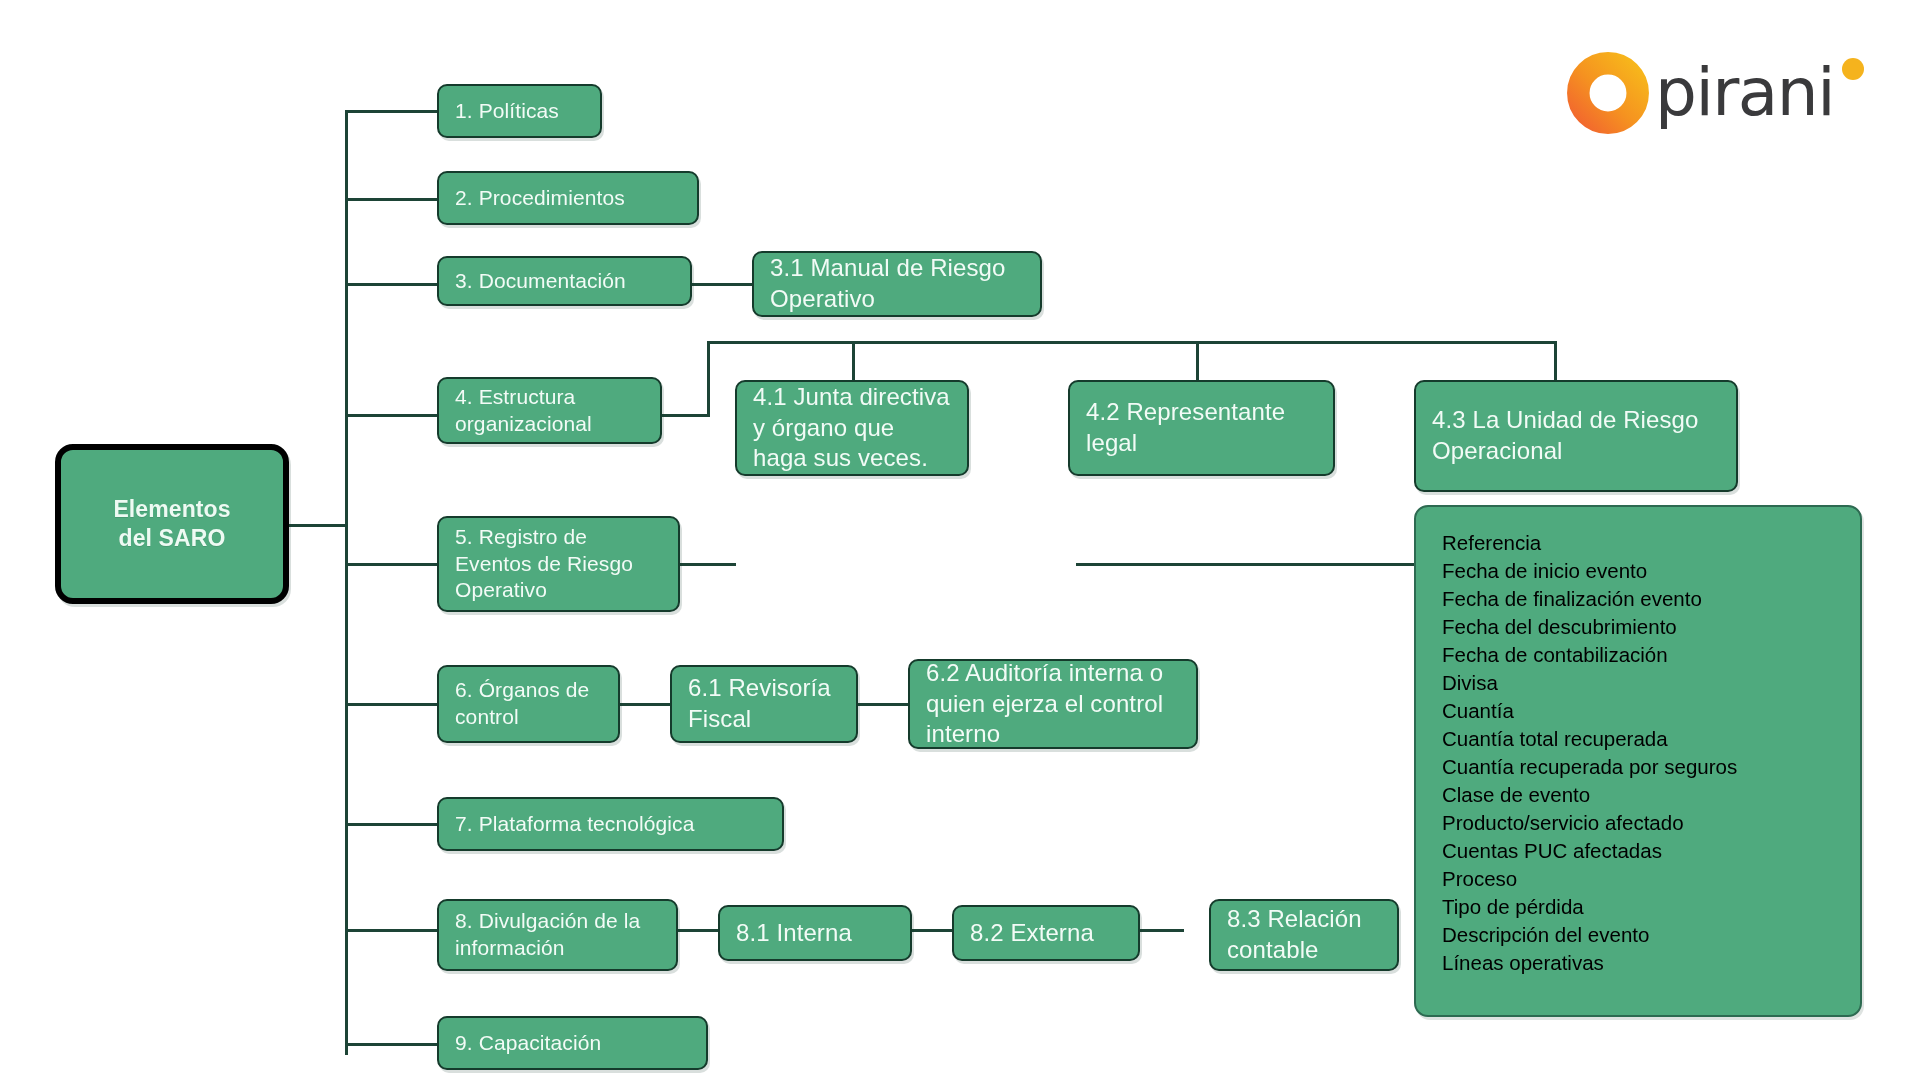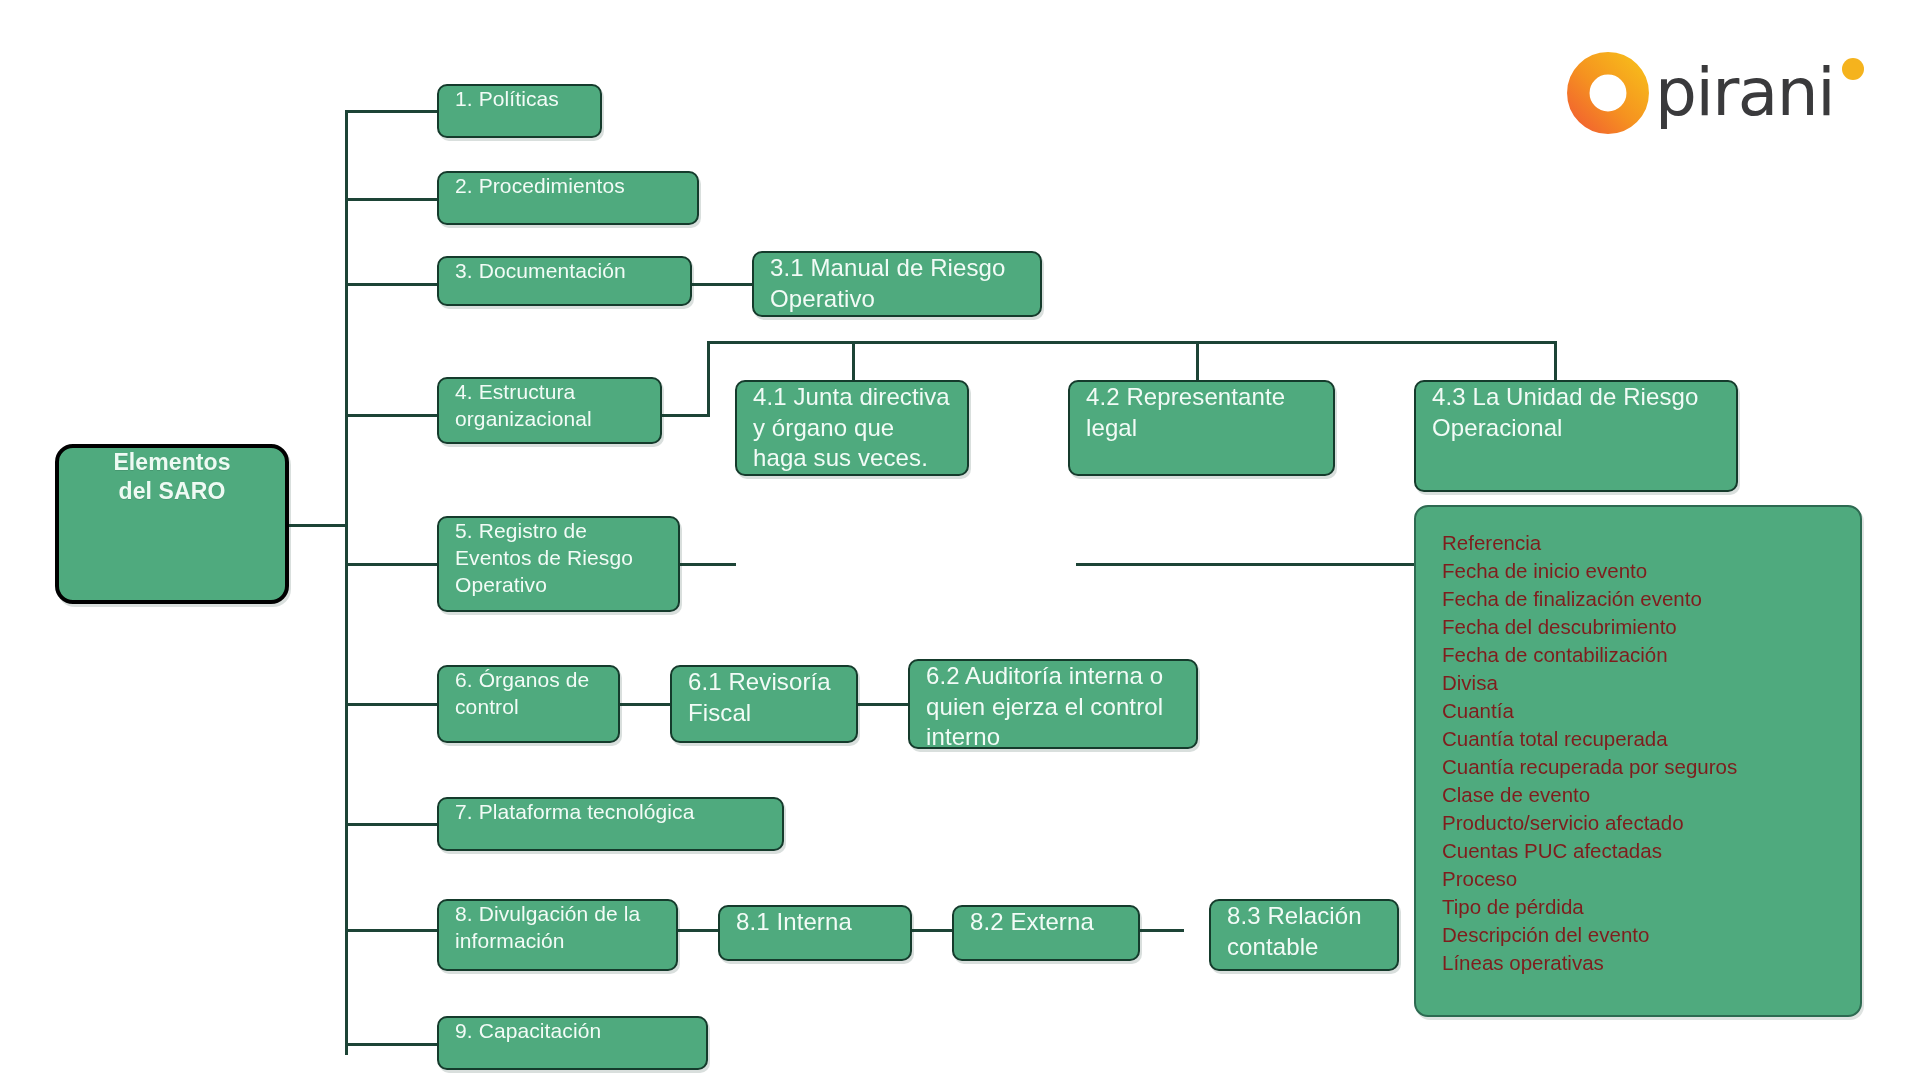"1. Políticas" .node { align-items: none -> center }
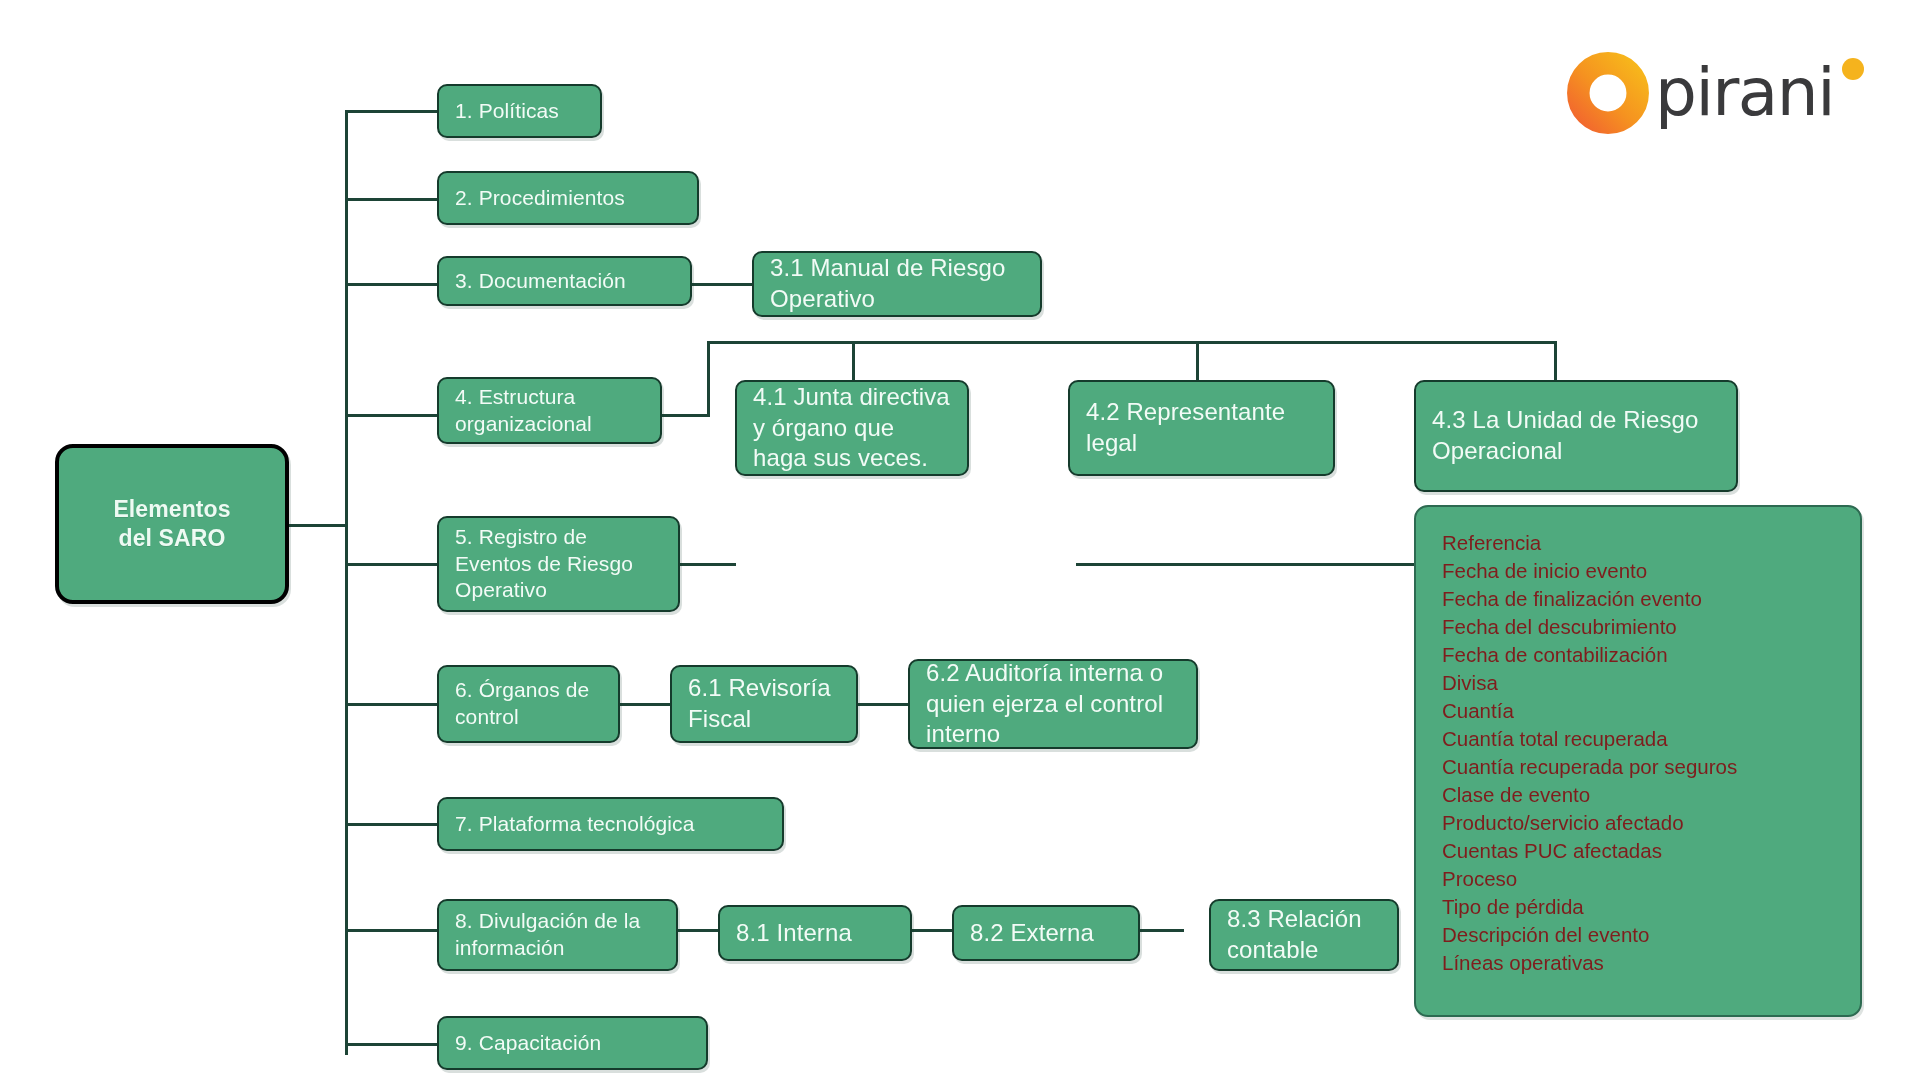"Elementos" .root { border: 4px solid #000000 -> 6px solid #000000 }
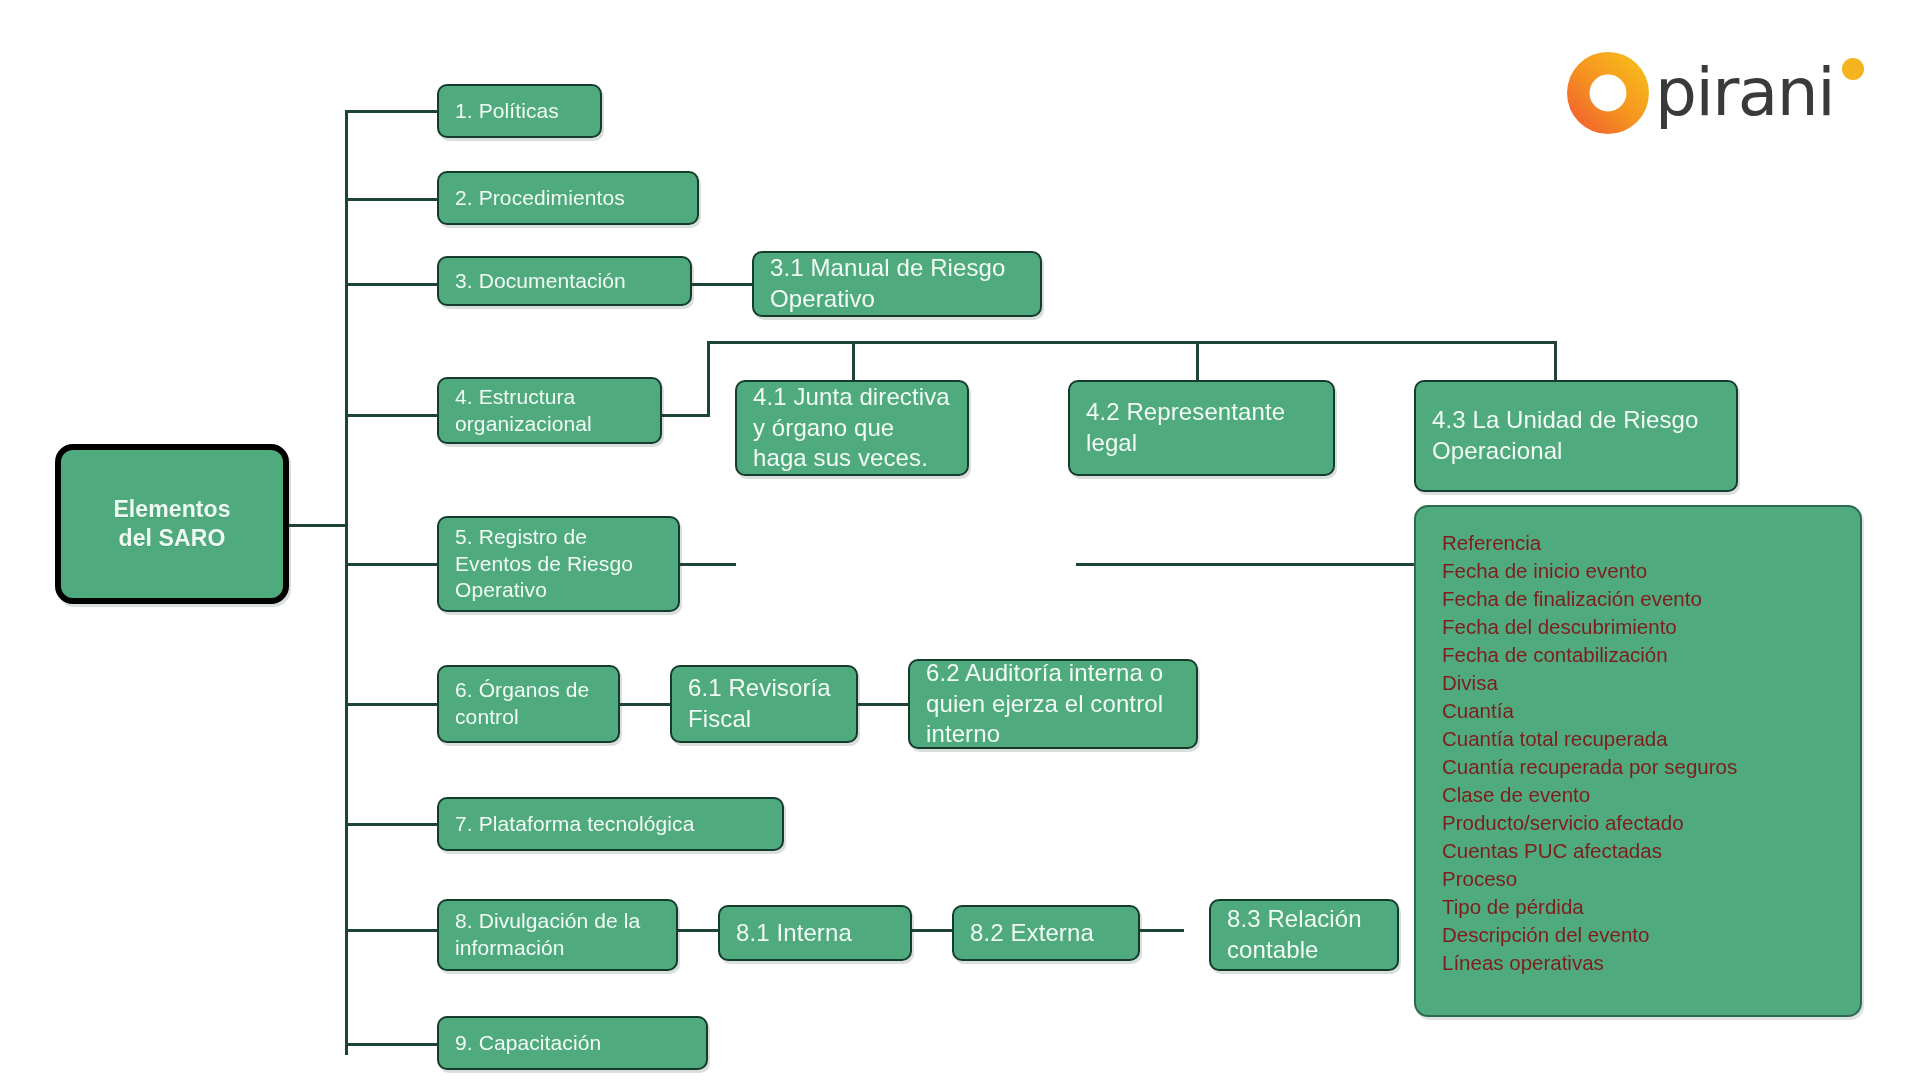"Referencia" .listcard { color: #7f1d1d -> #000000 }
